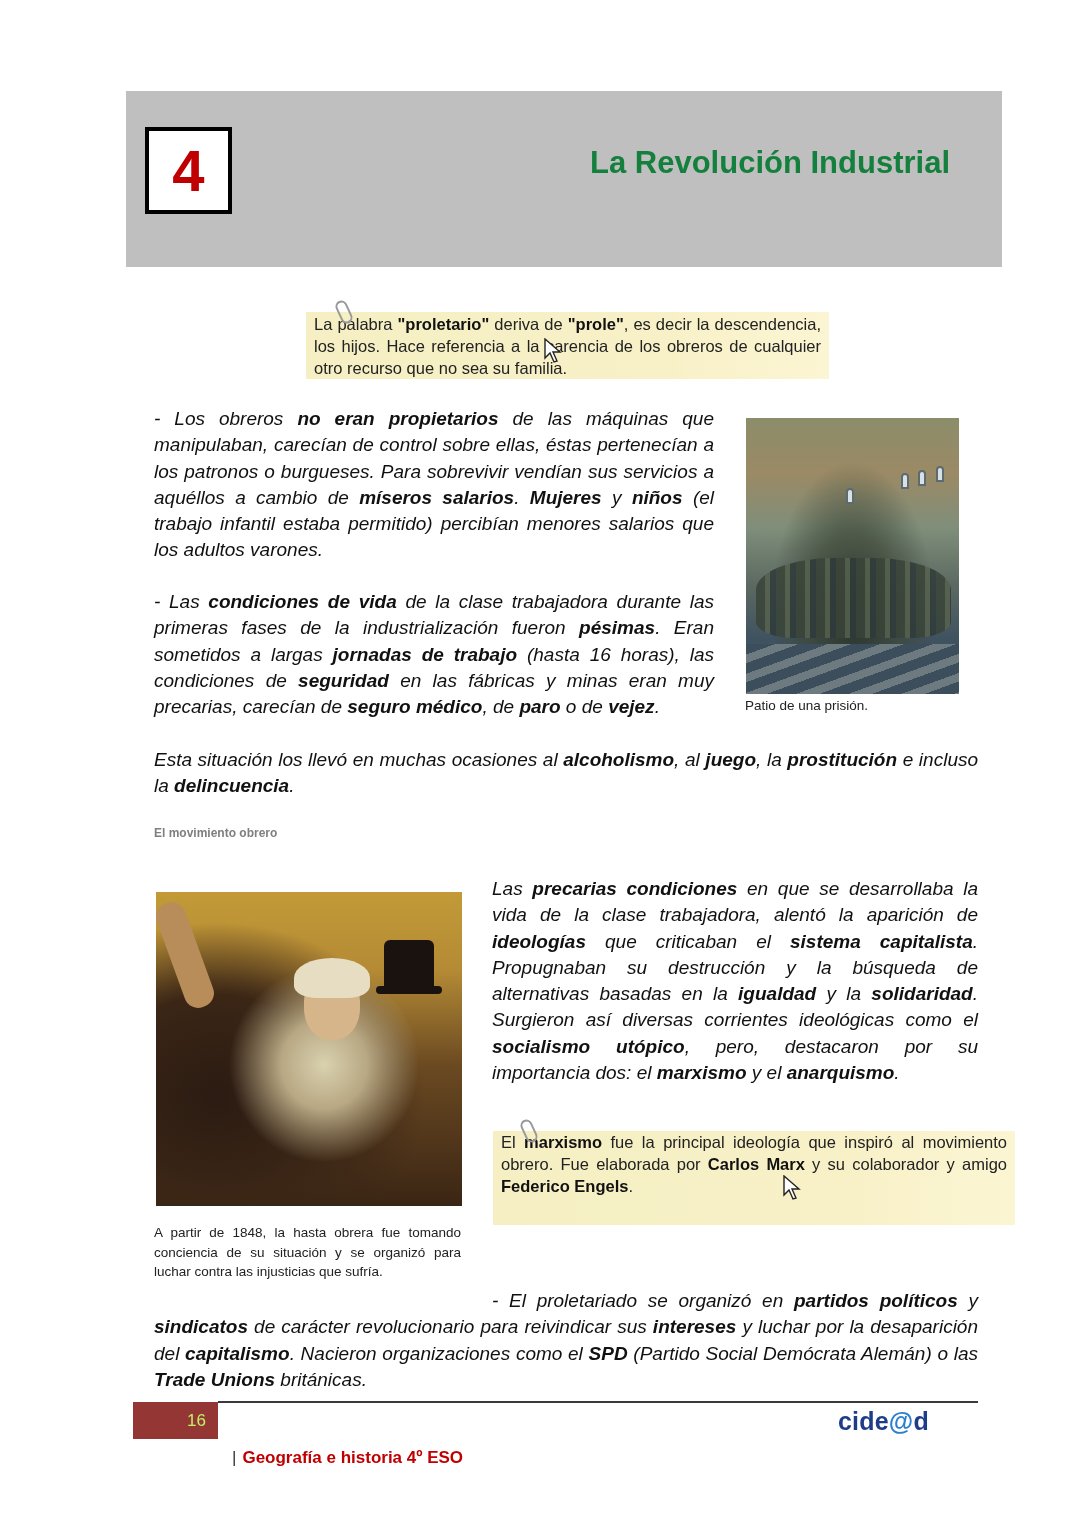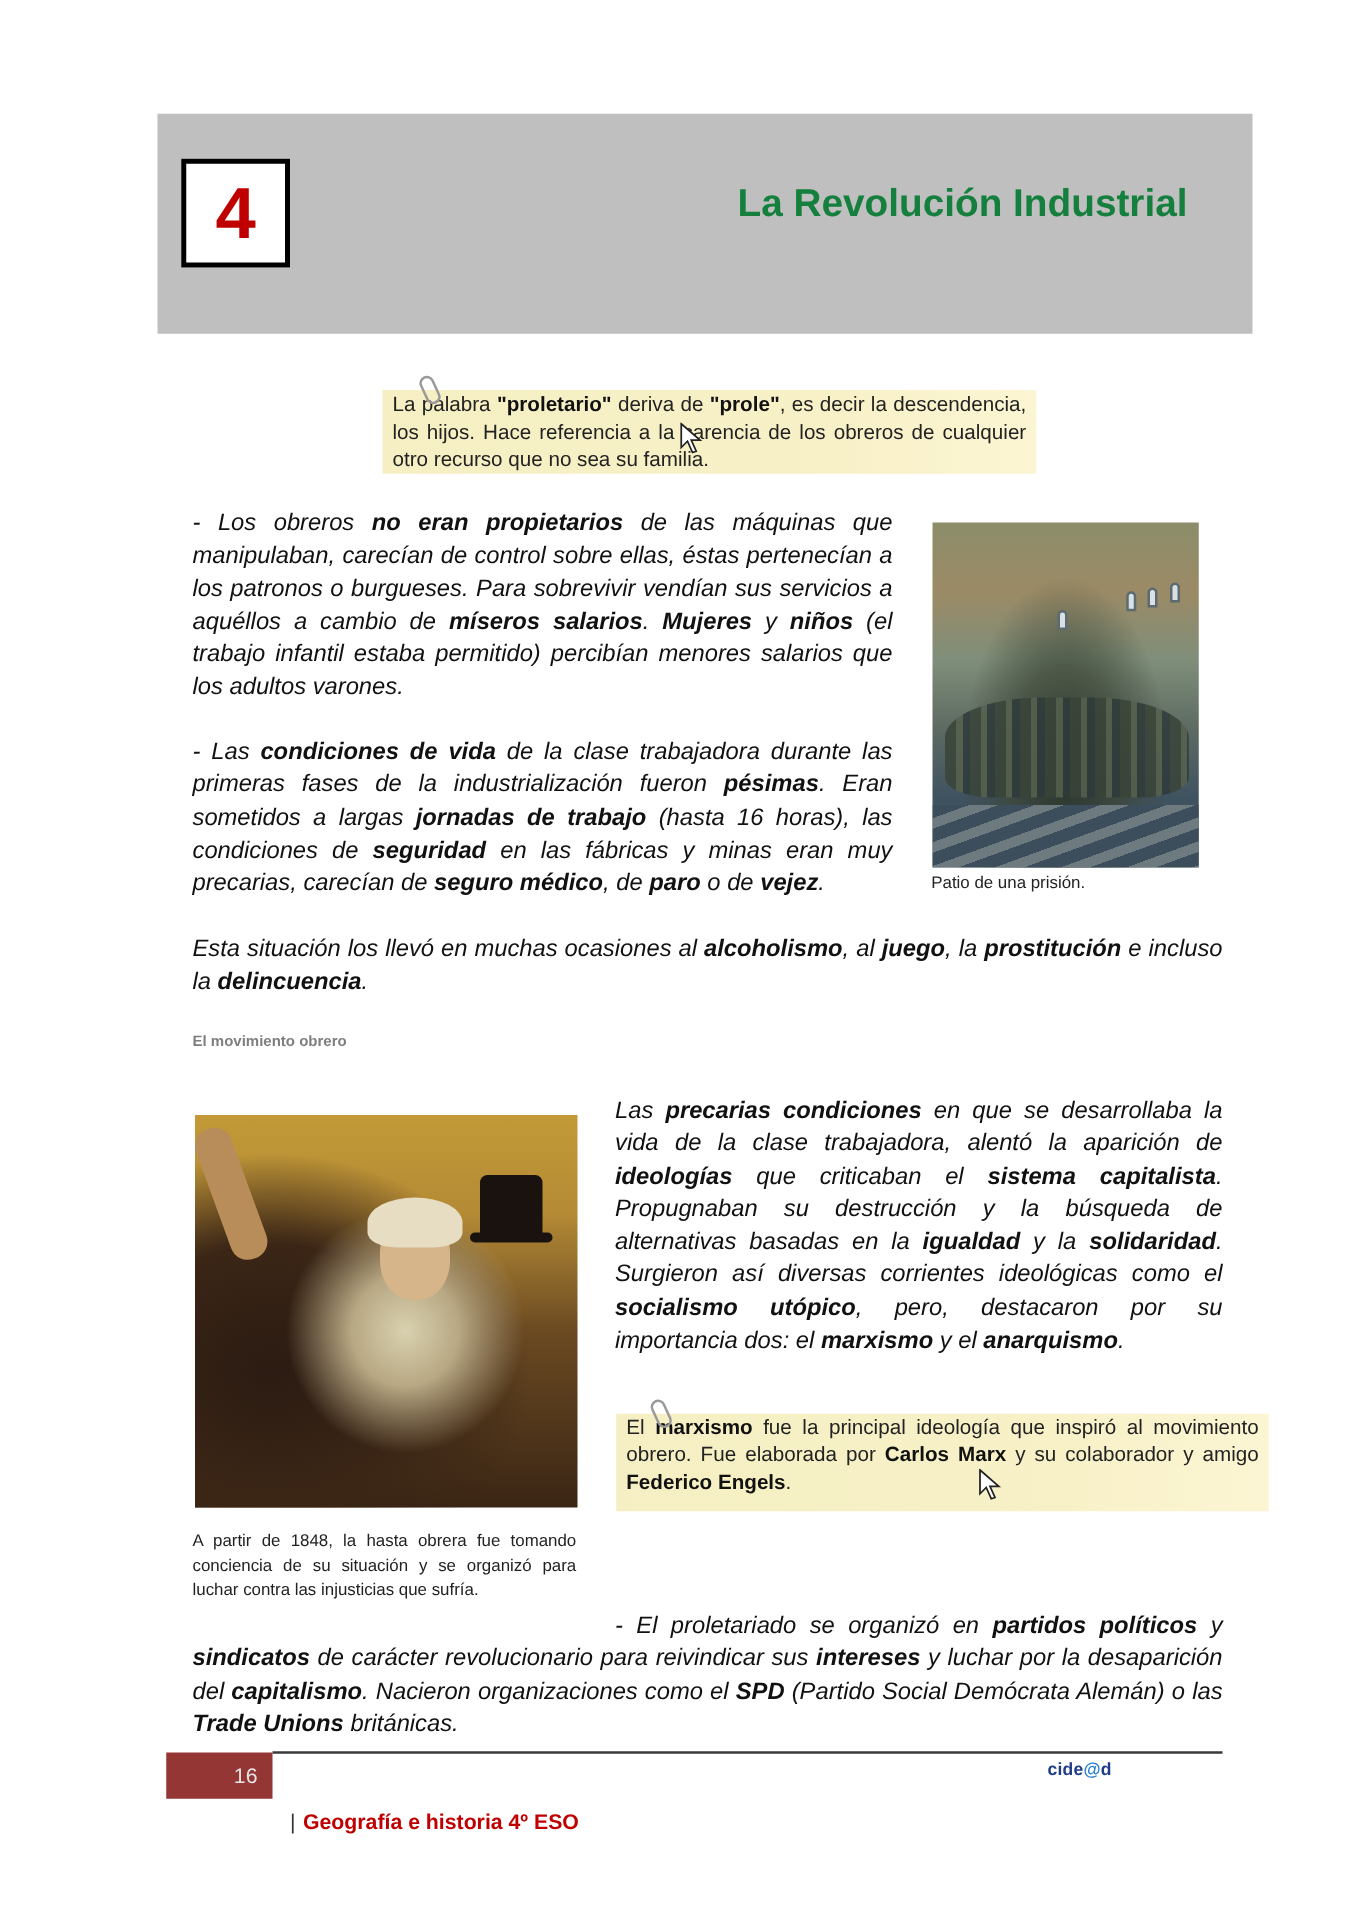"El marxismo fue la principal" .note2 { height: 78px -> 94px }
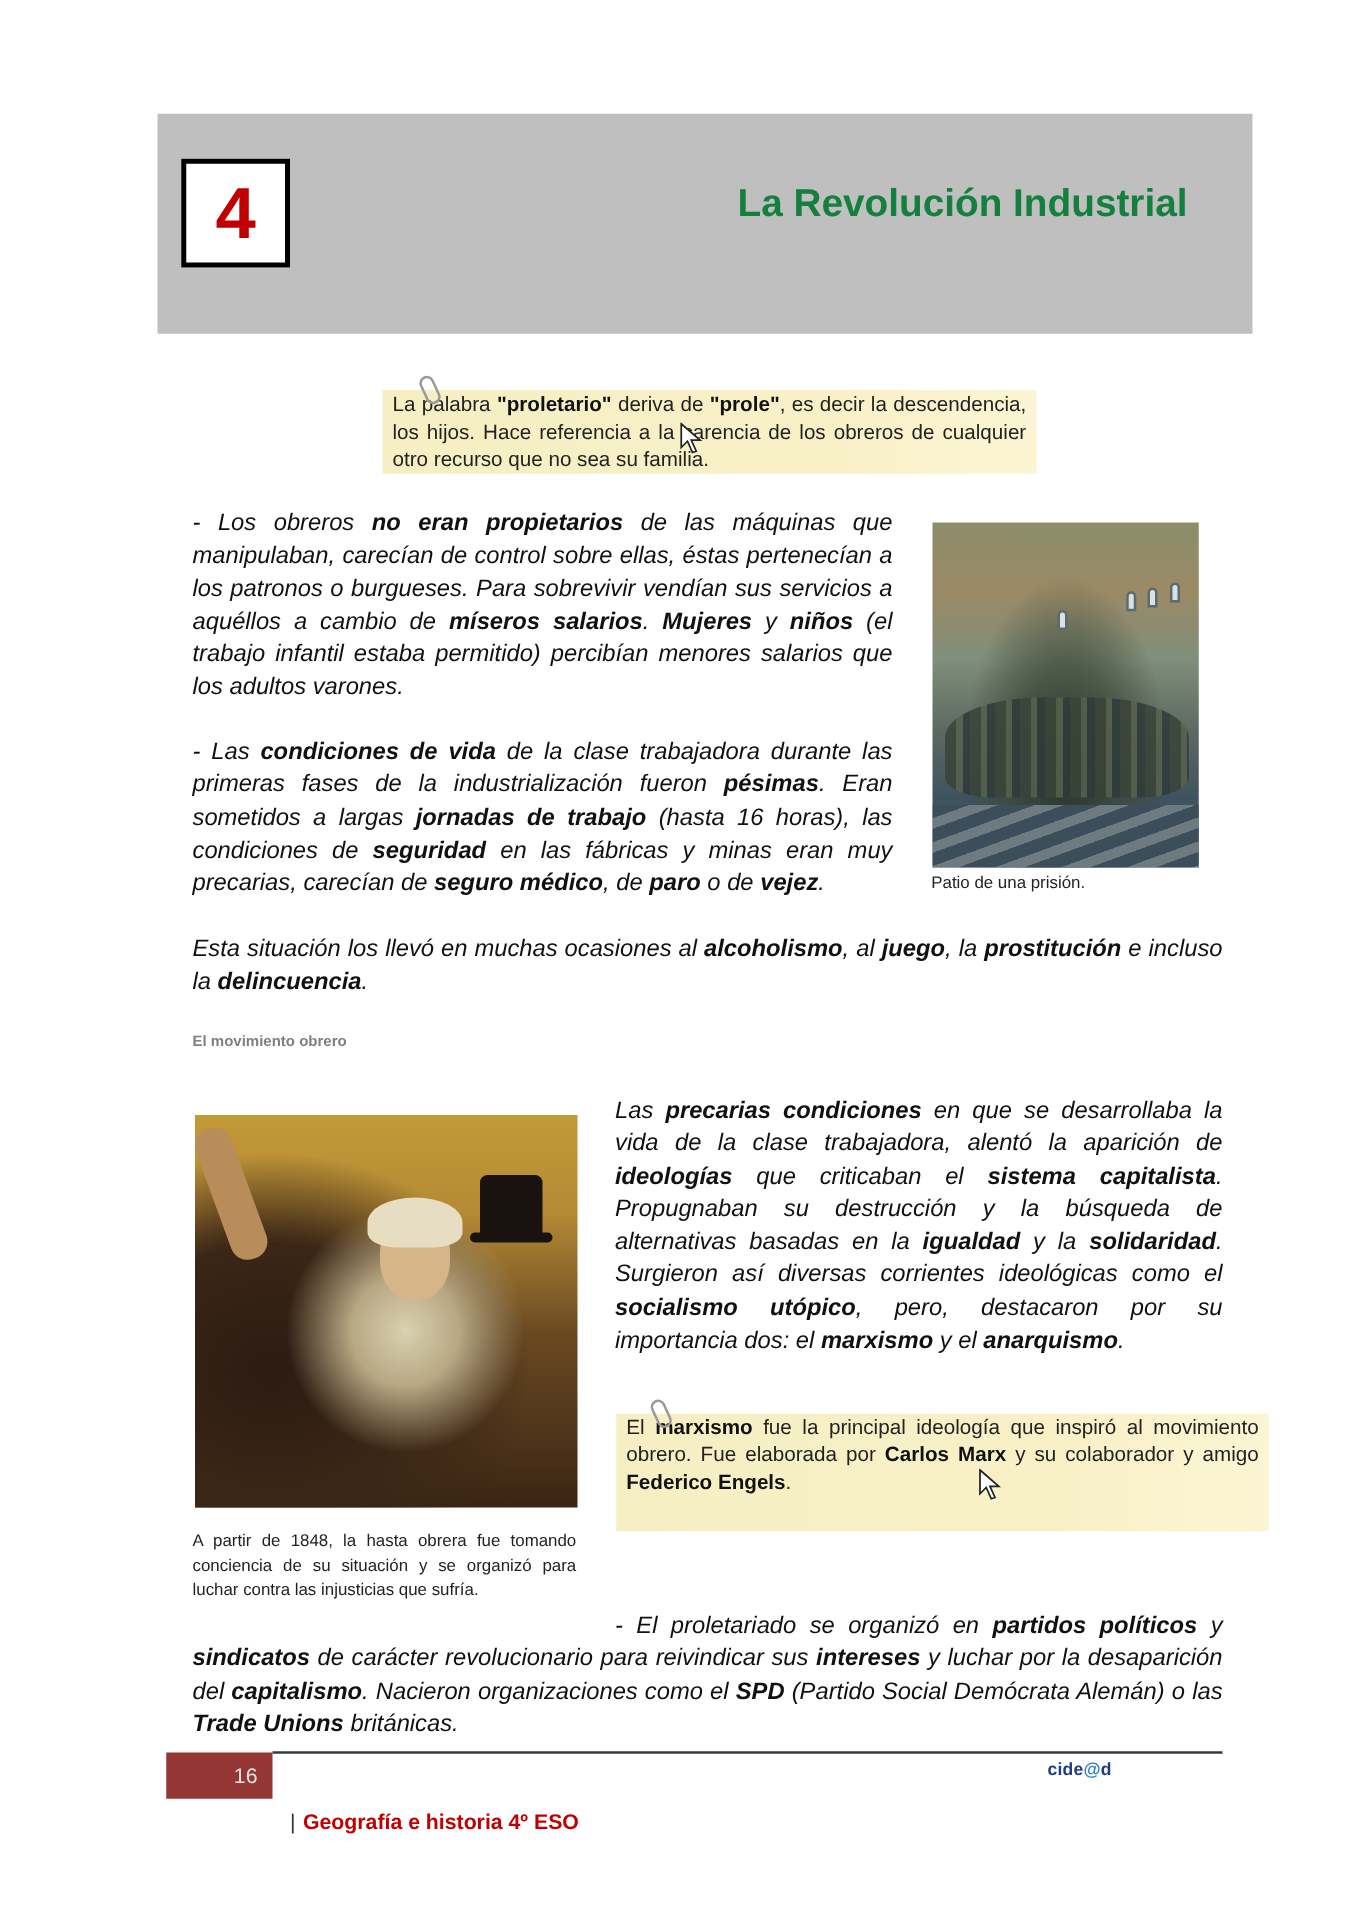"16" .footer-page { color: #e5e5e5 -> #bef264 }
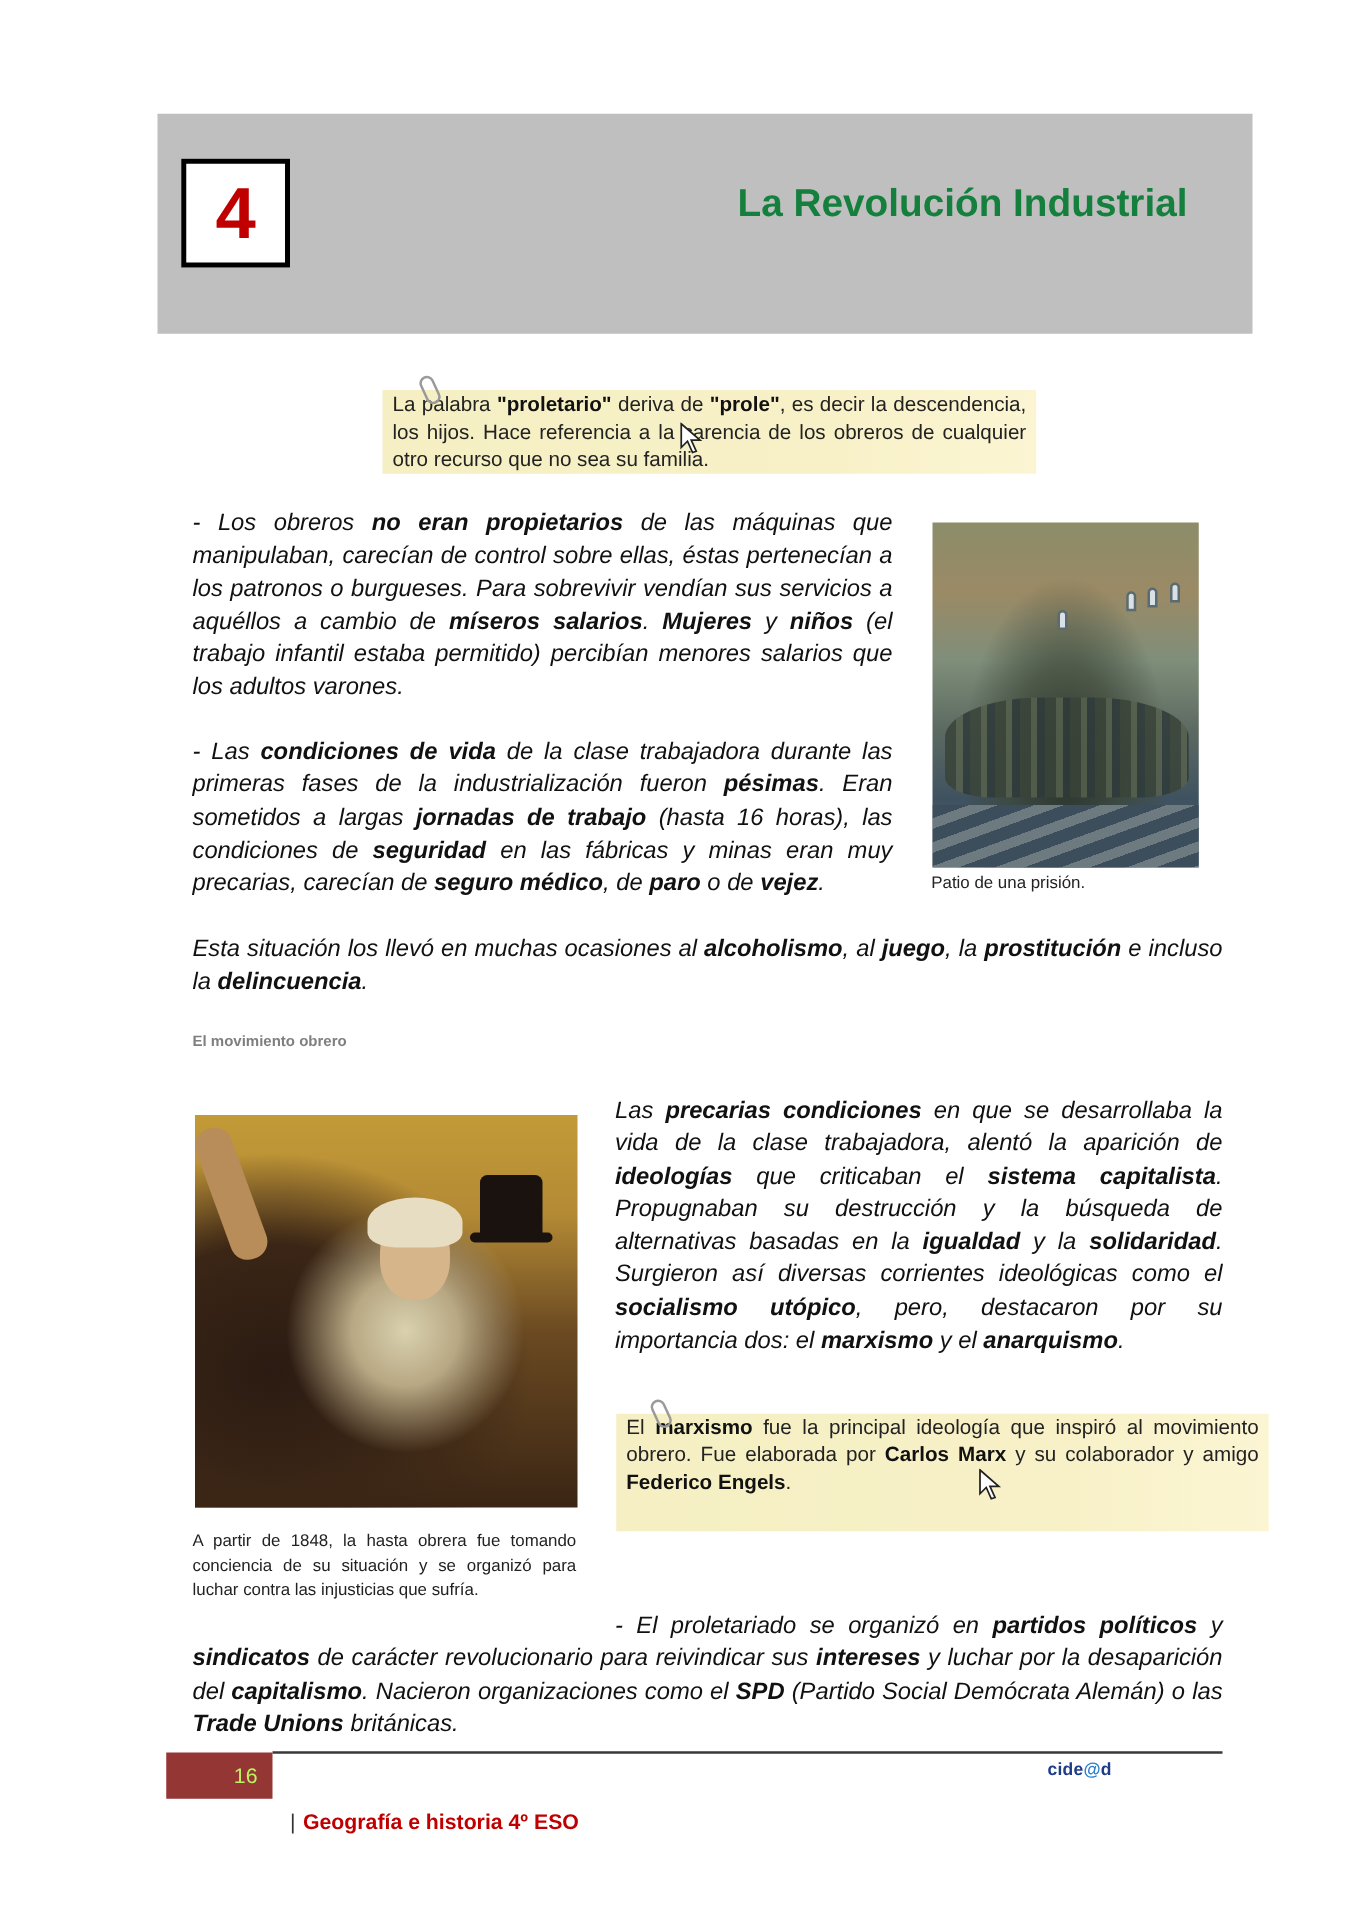"cide@d" .logo { font-size: 14px -> 25px }
